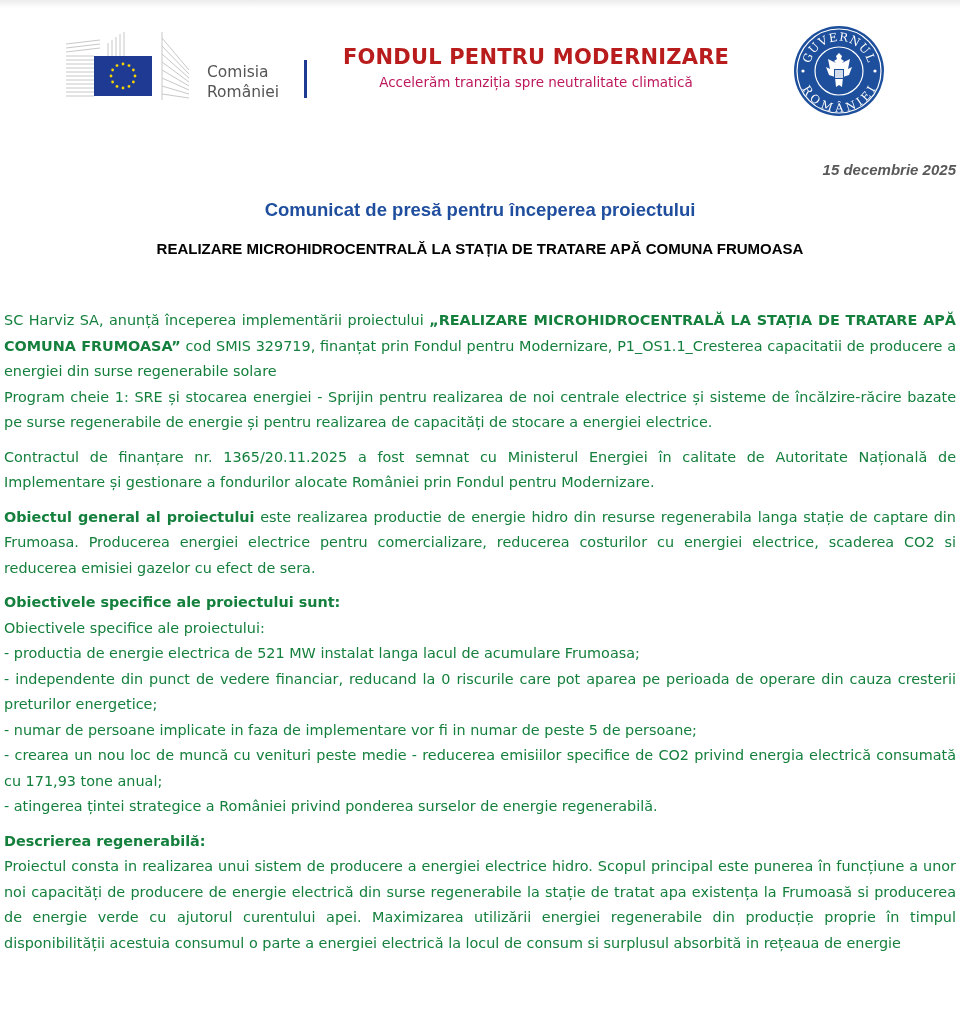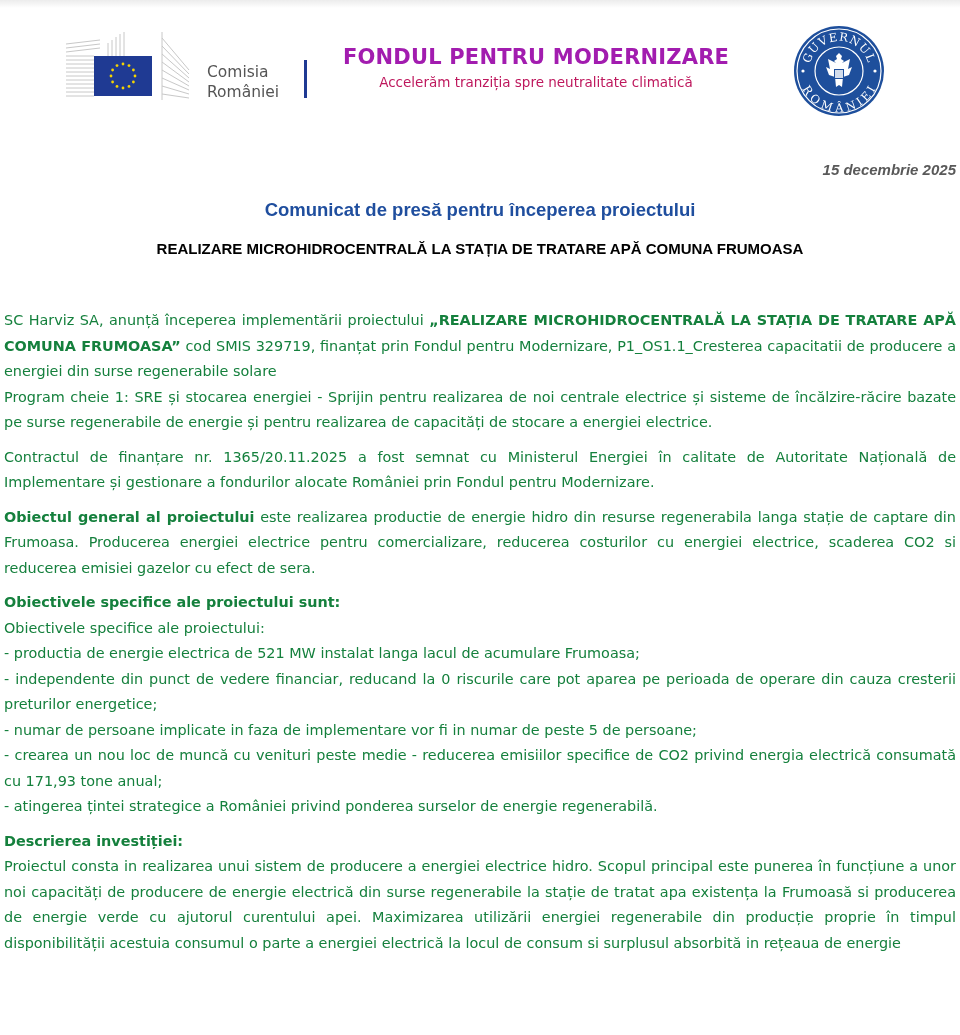"FONDUL PENTRU MODERNIZARE" .fpm-title { color: #a21caf -> #b91c1c }
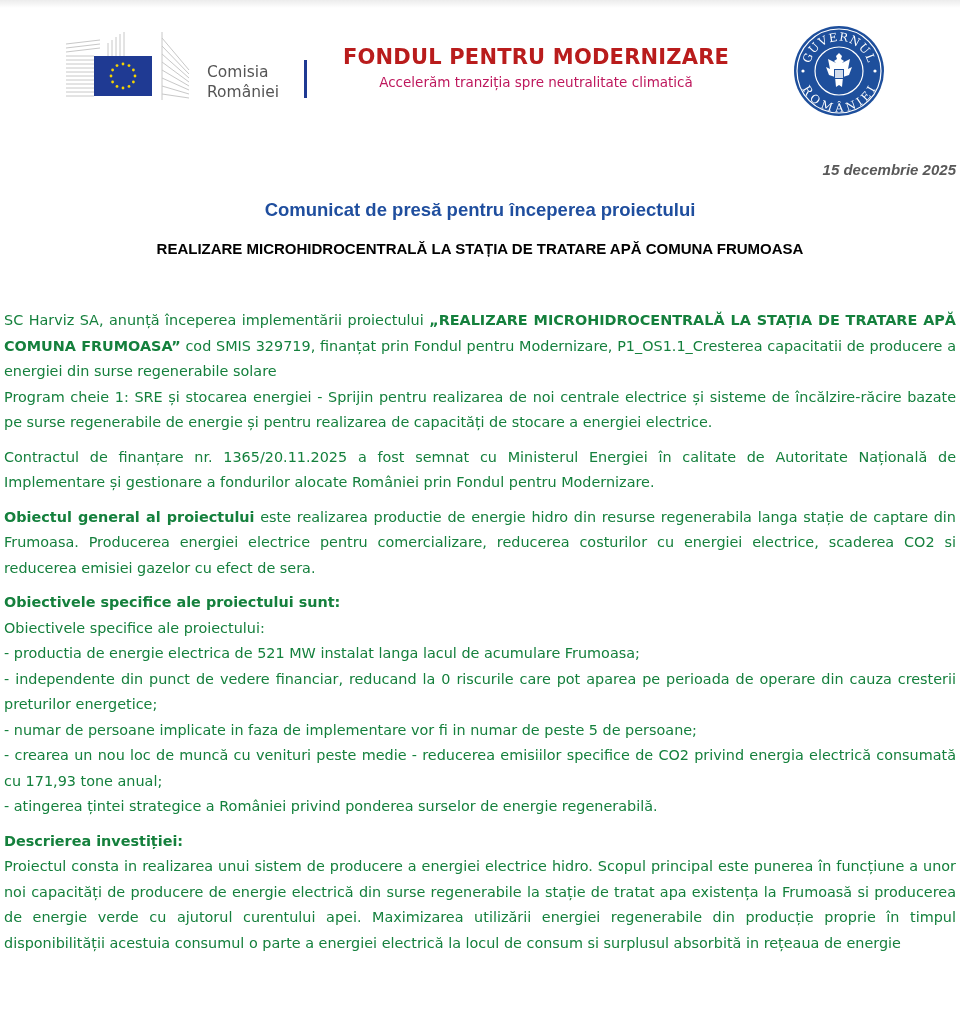"Descrierea investiției:" b.line { text: investiției -> regenerabilă }
